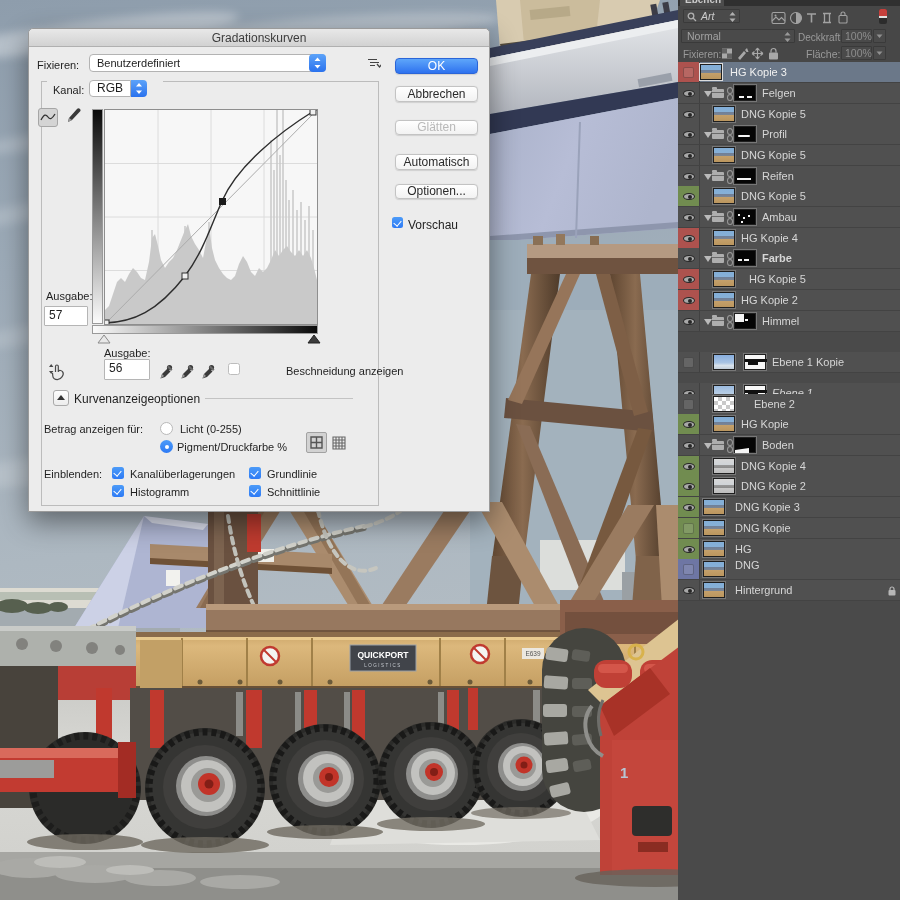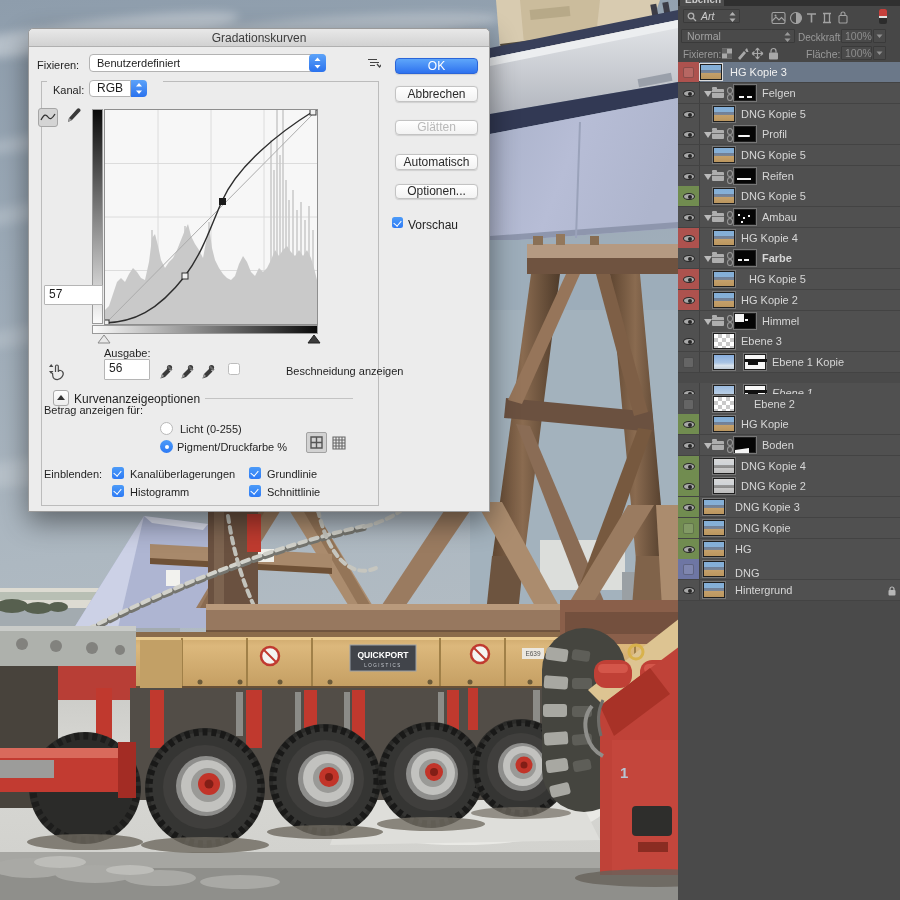"57" div.inp { top: 256px -> 277px; width: 59px -> 44px }
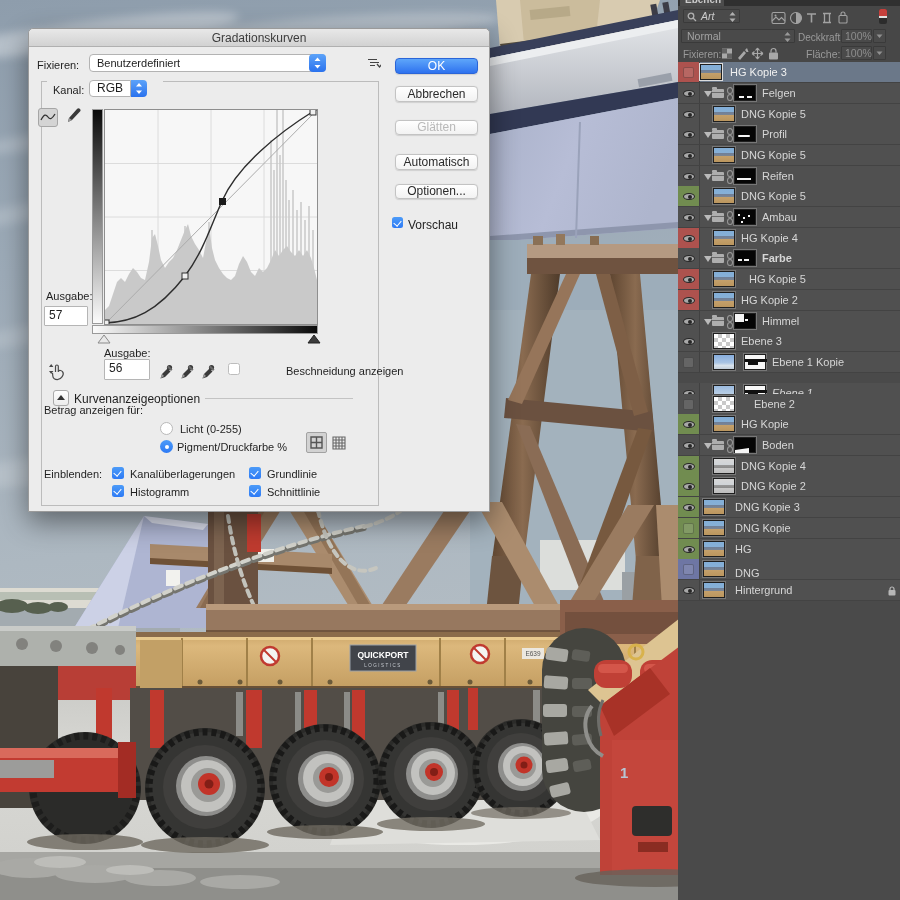"Ebene 3" div.prow { html: <div> <div> <span></span> </div> <span></span> <span>Ebene 3</span> </div> -> none }
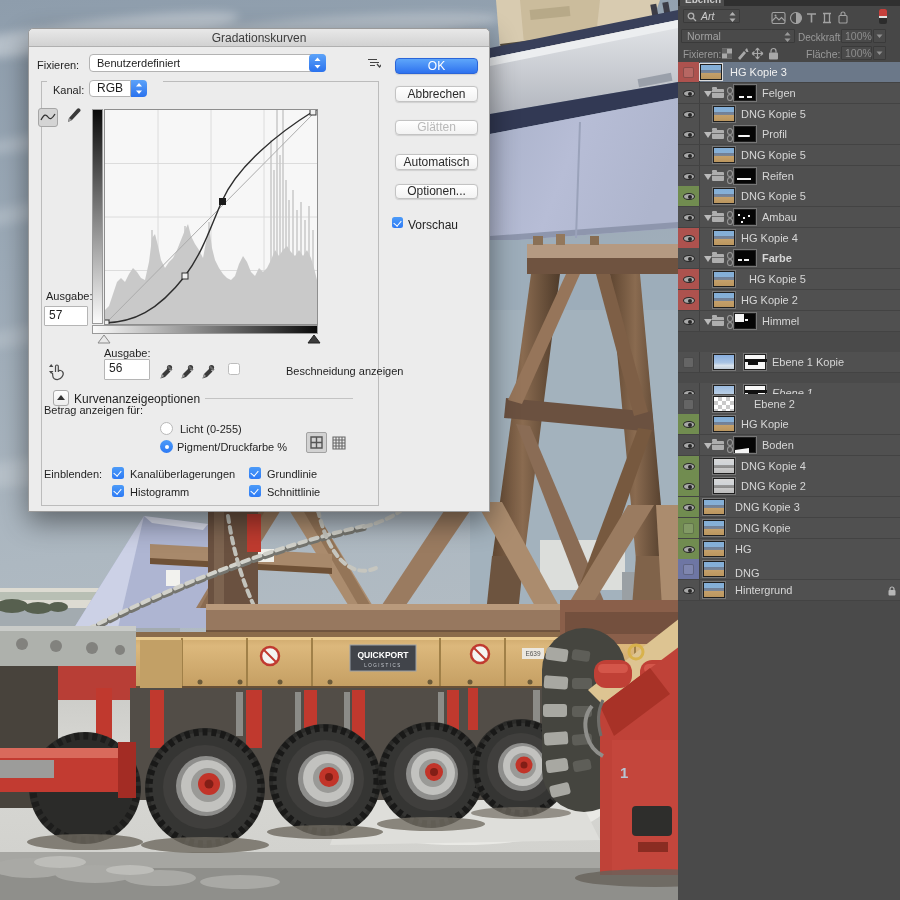"Betrag anzeigen für:" span.lab { top: 375px -> 394px }
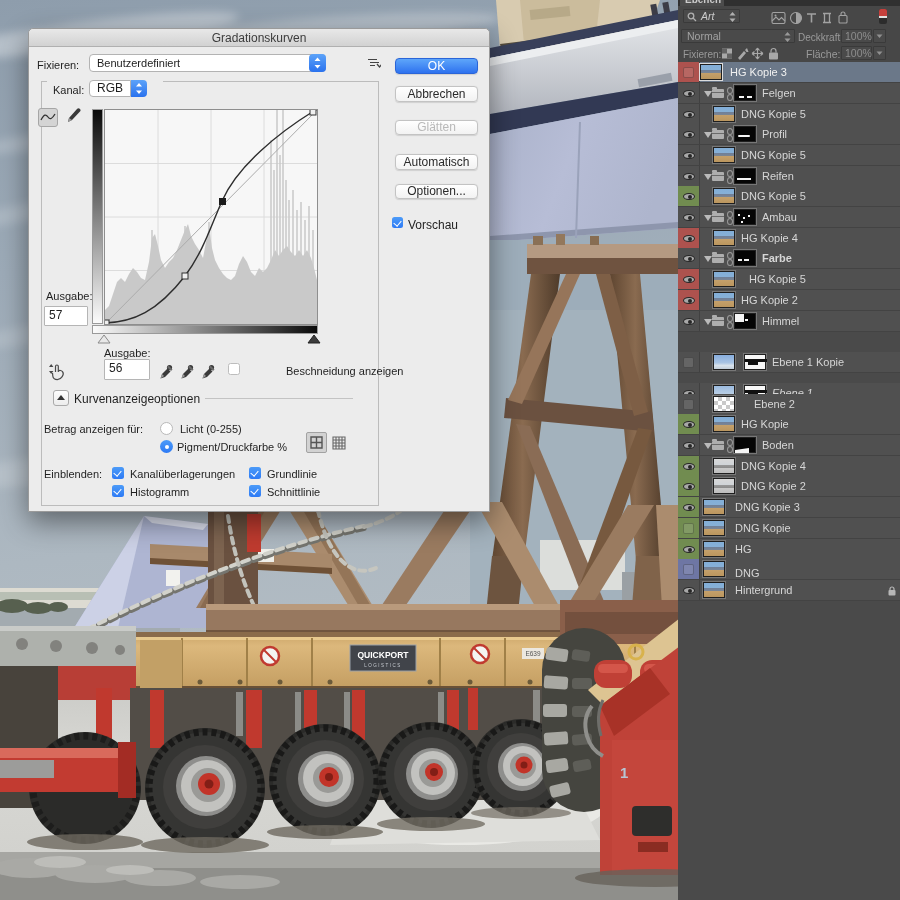"DNG" span.pl { top: 8px -> 0 }
